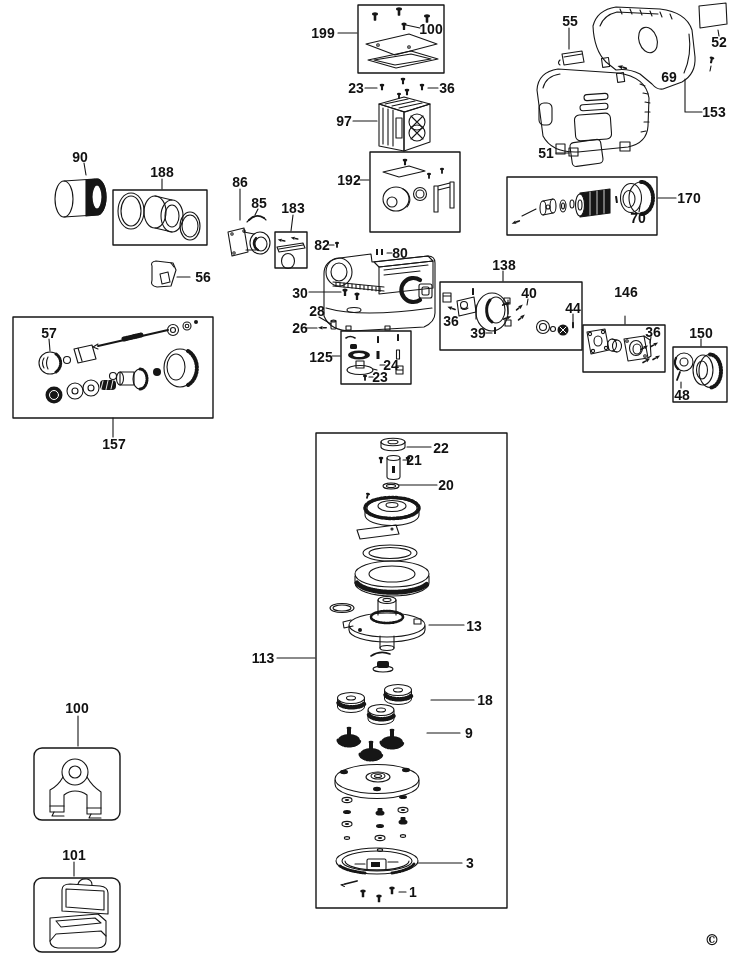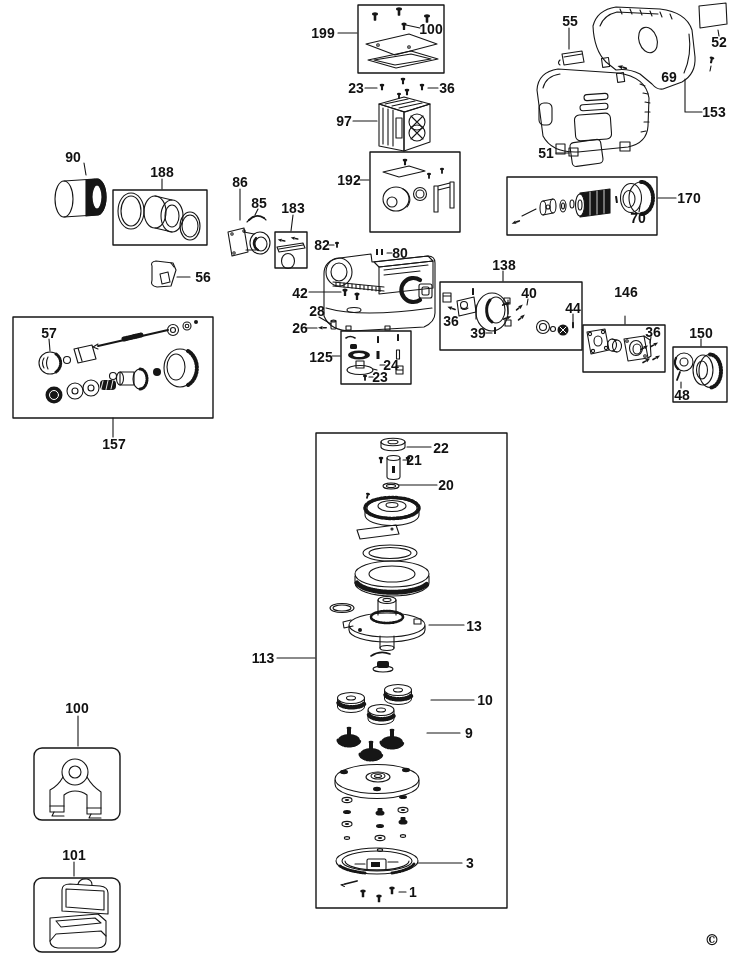"90" div.callout { left: 73px -> 80px }
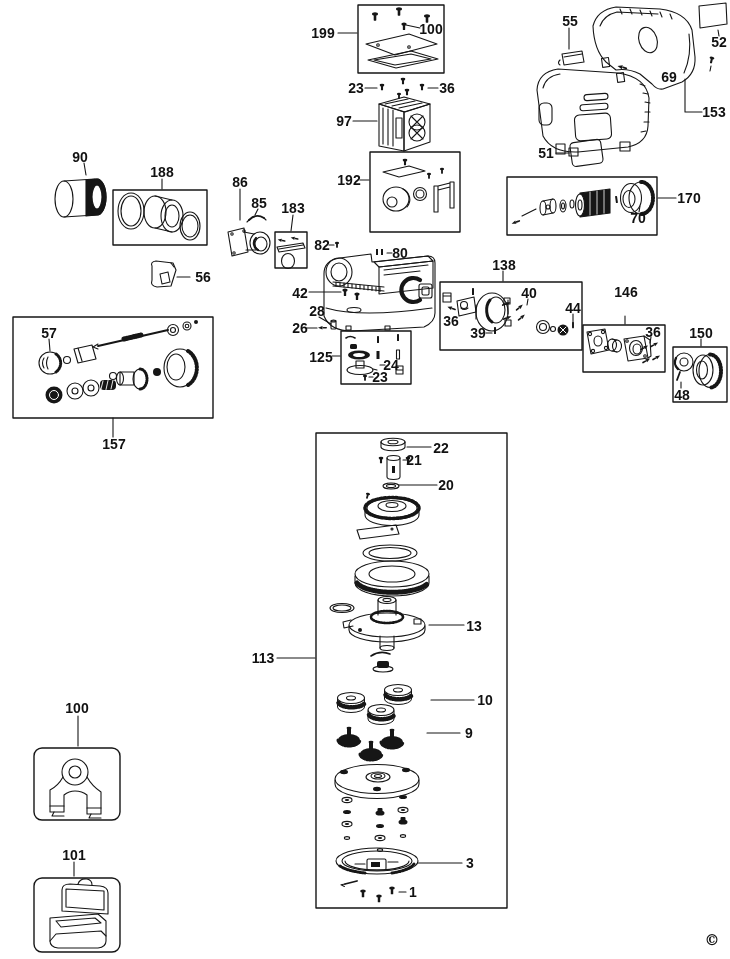"42" div.callout { text: 42 -> 30 }
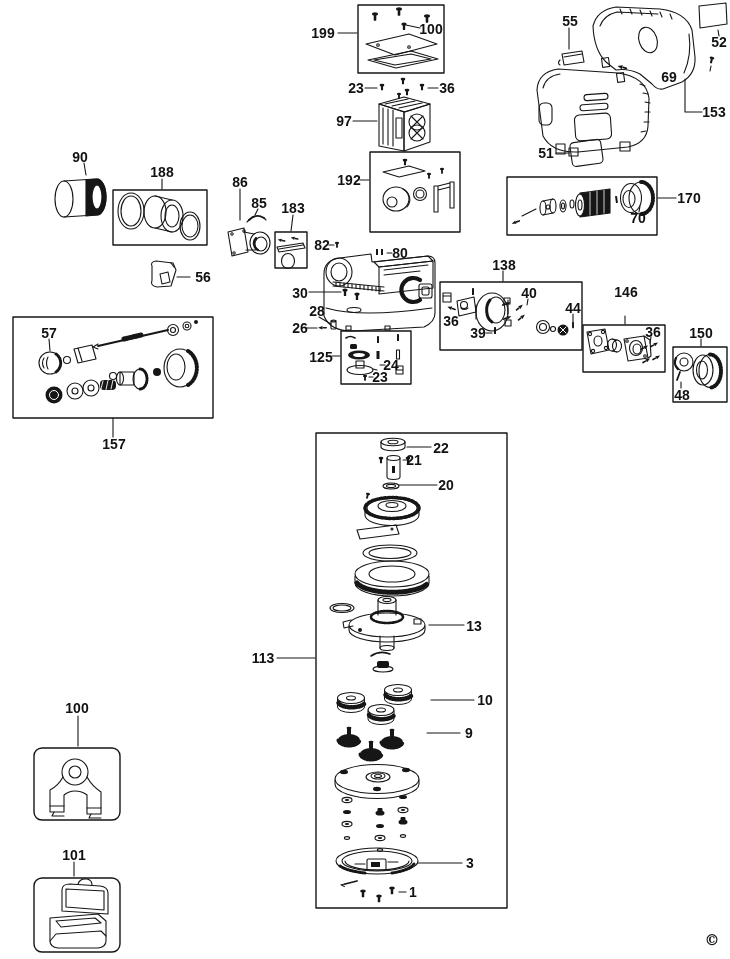"10" div.callout { text: 10 -> 18 }
